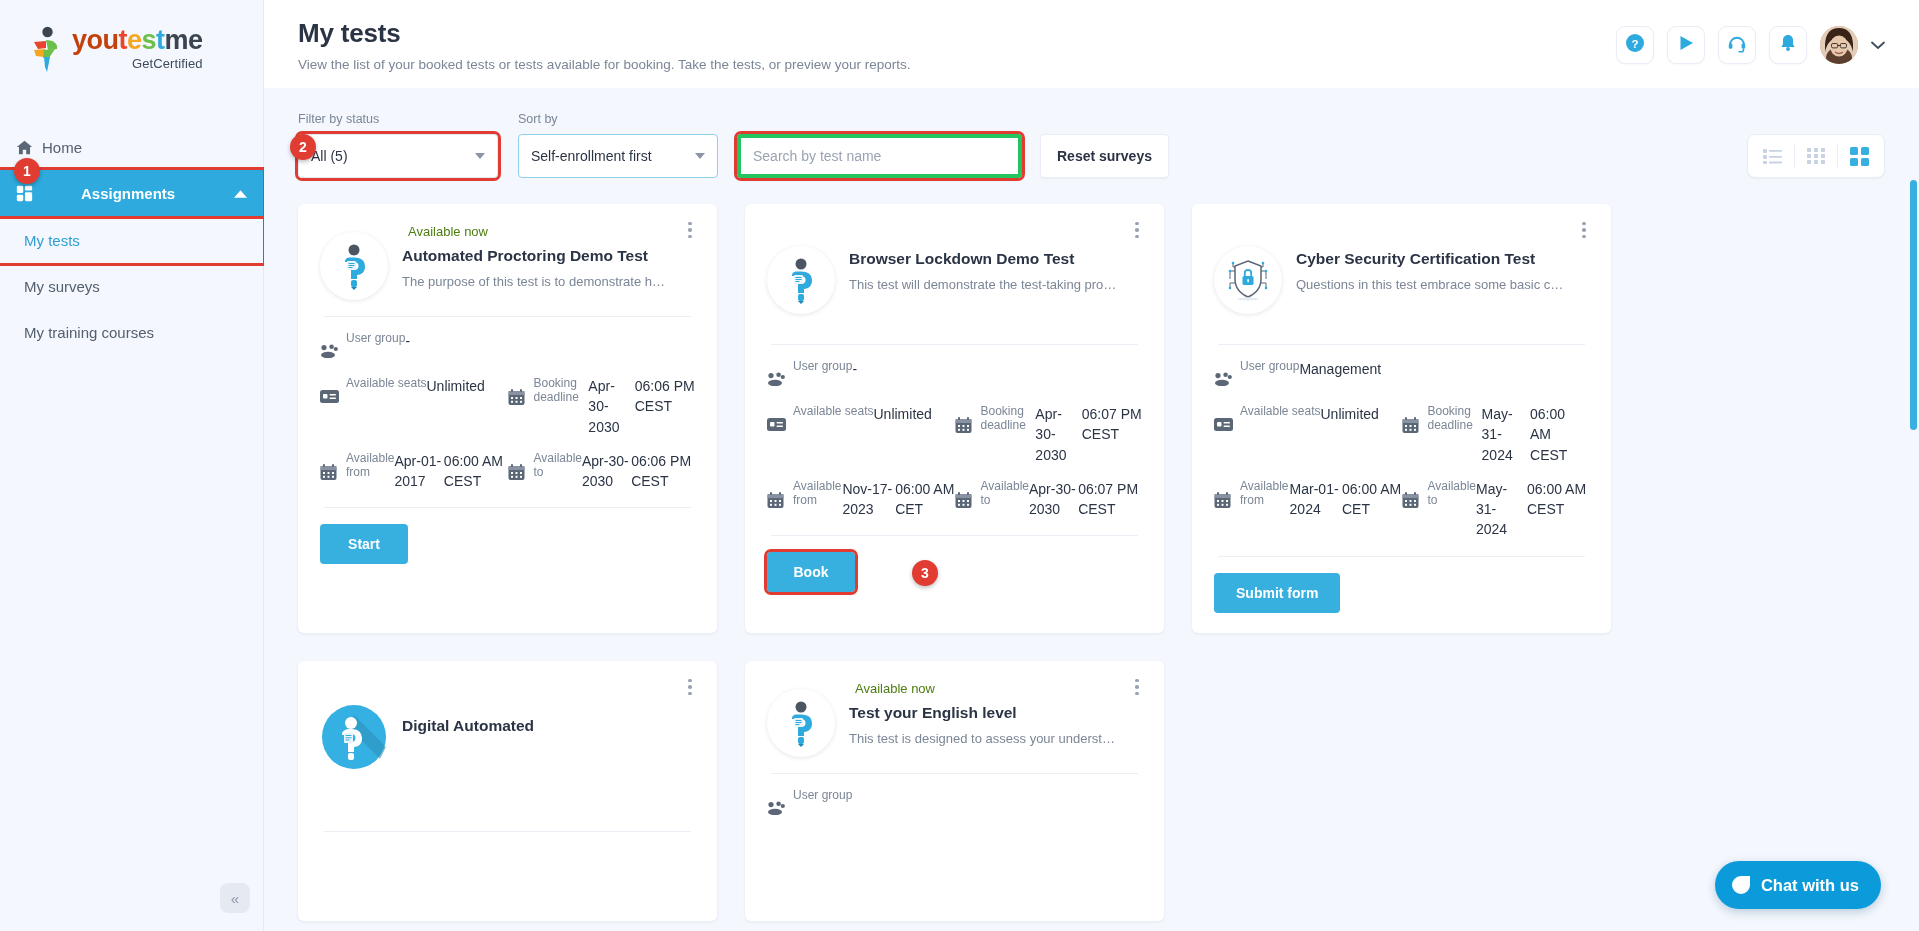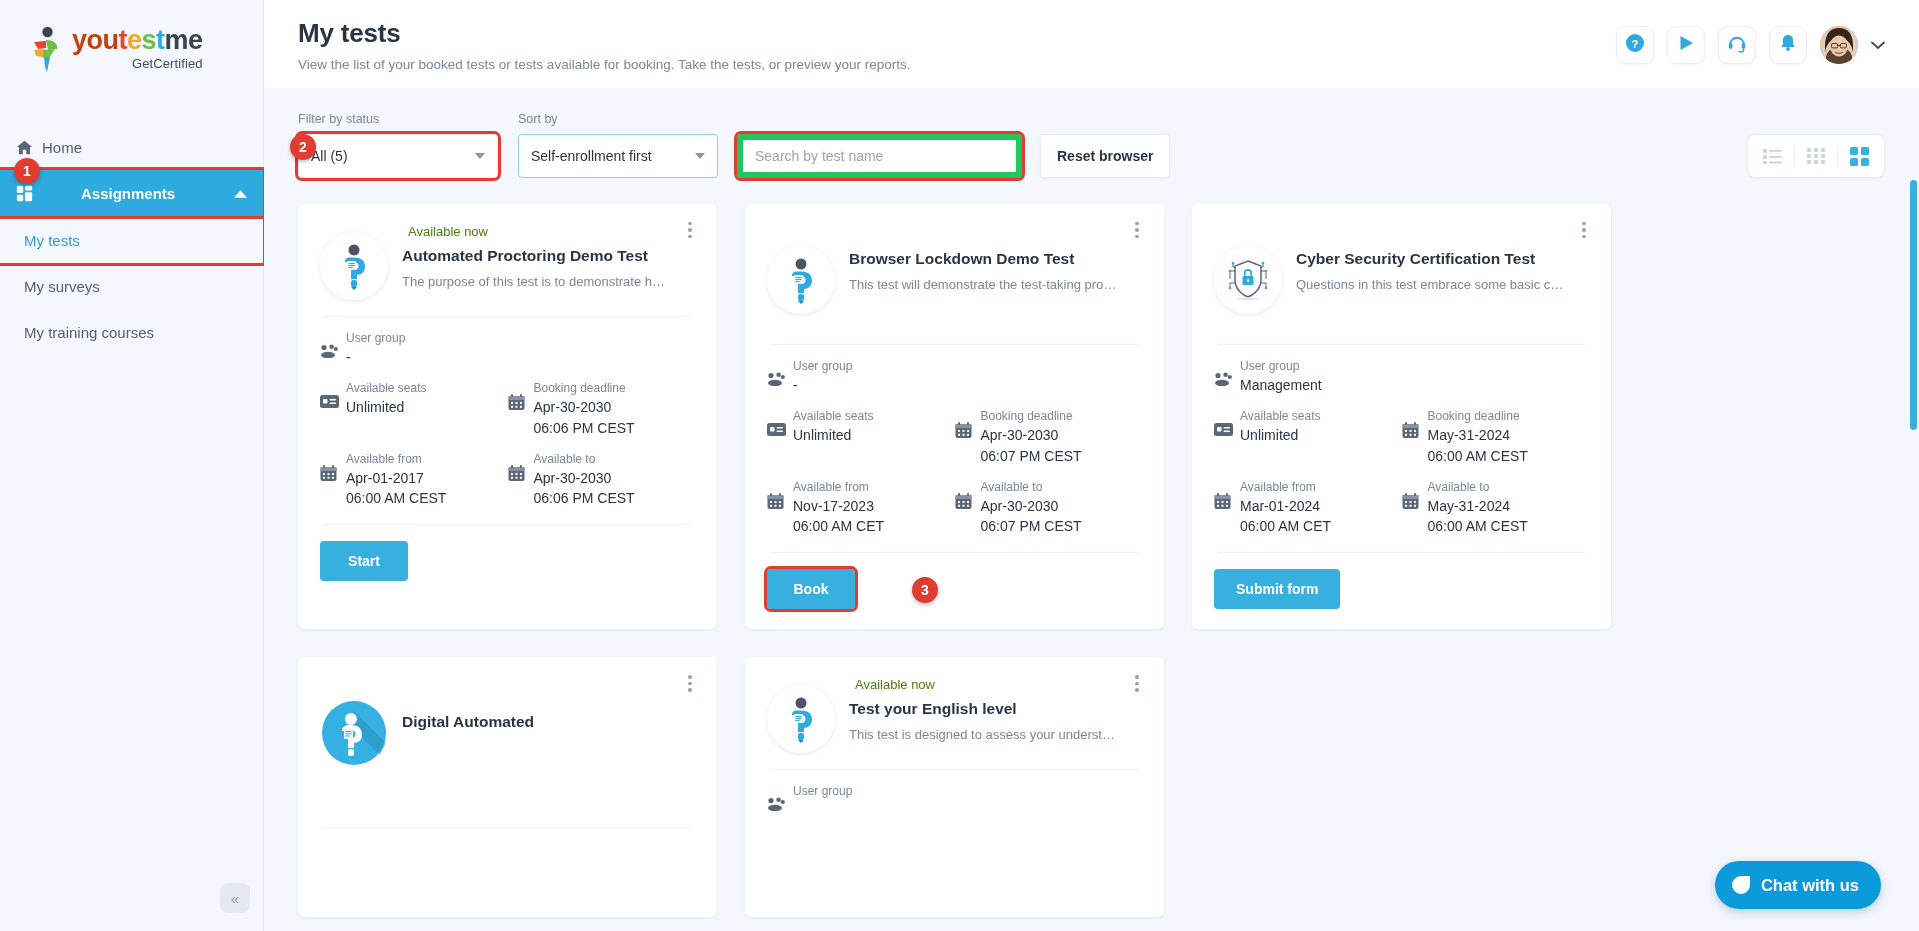"Search by test name" .search-box { border: 6px solid #22c55e -> 4px solid #22c55e }
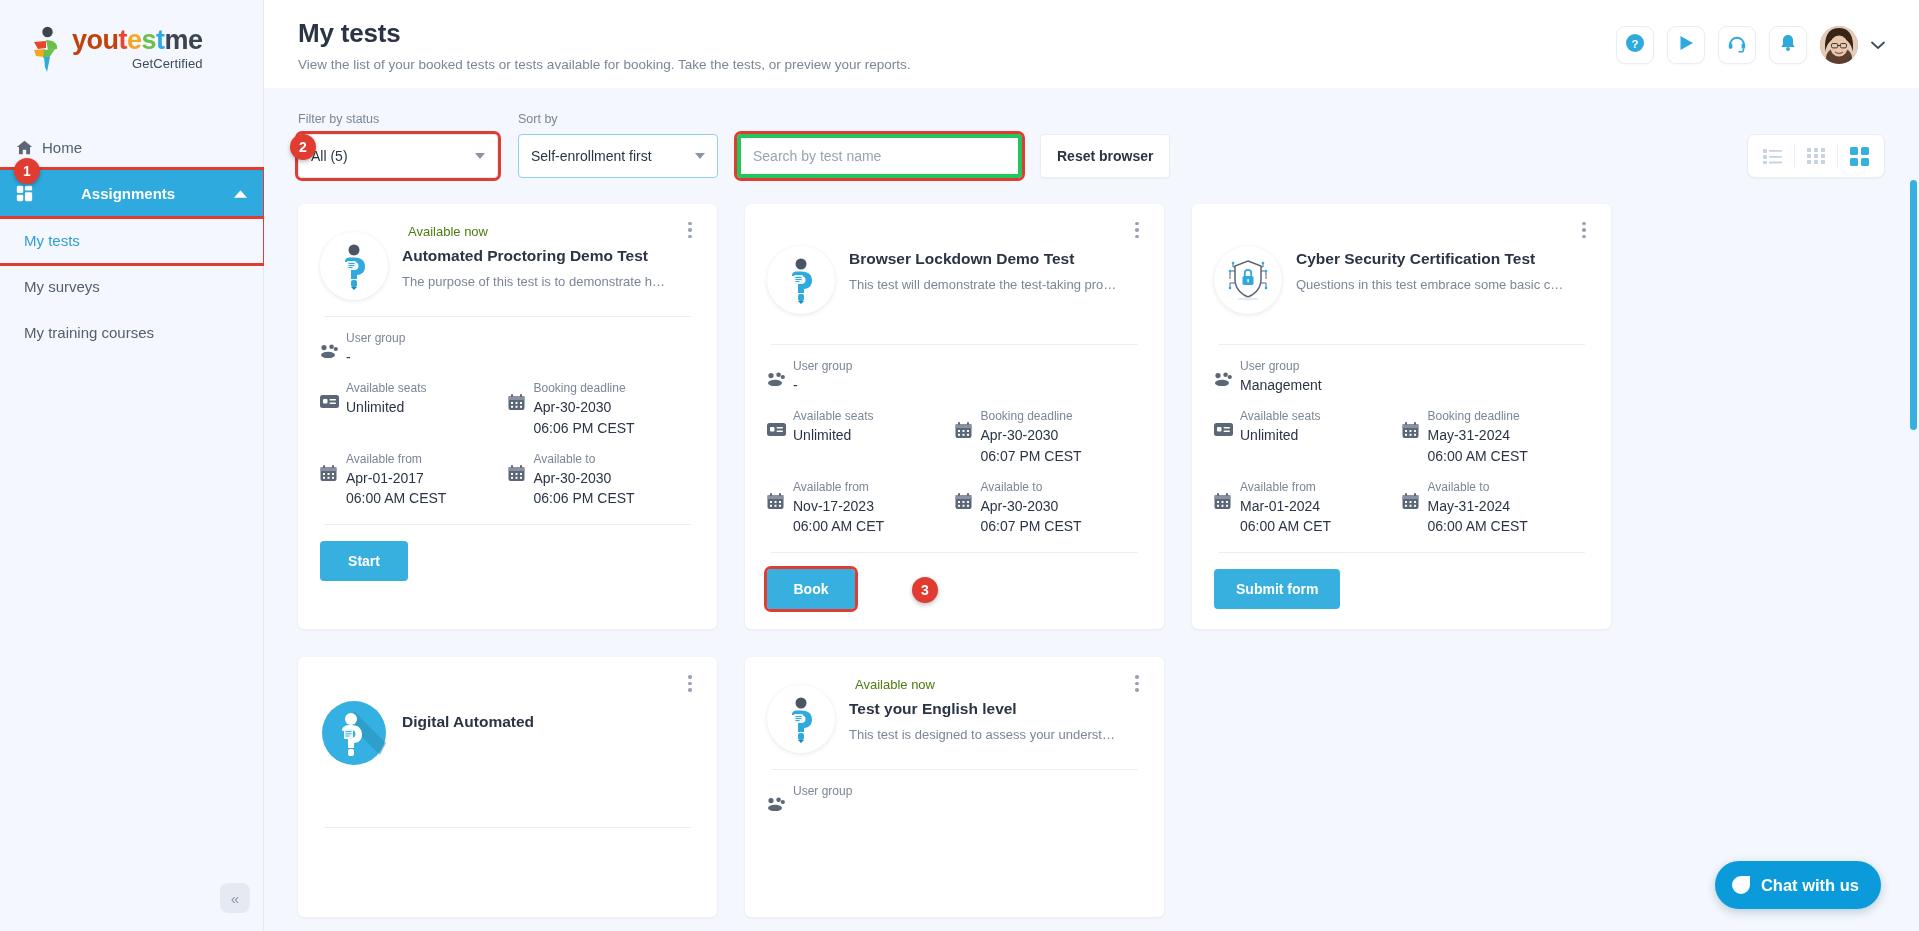"Reset browser" div.reset-btn { text: browser -> surveys }
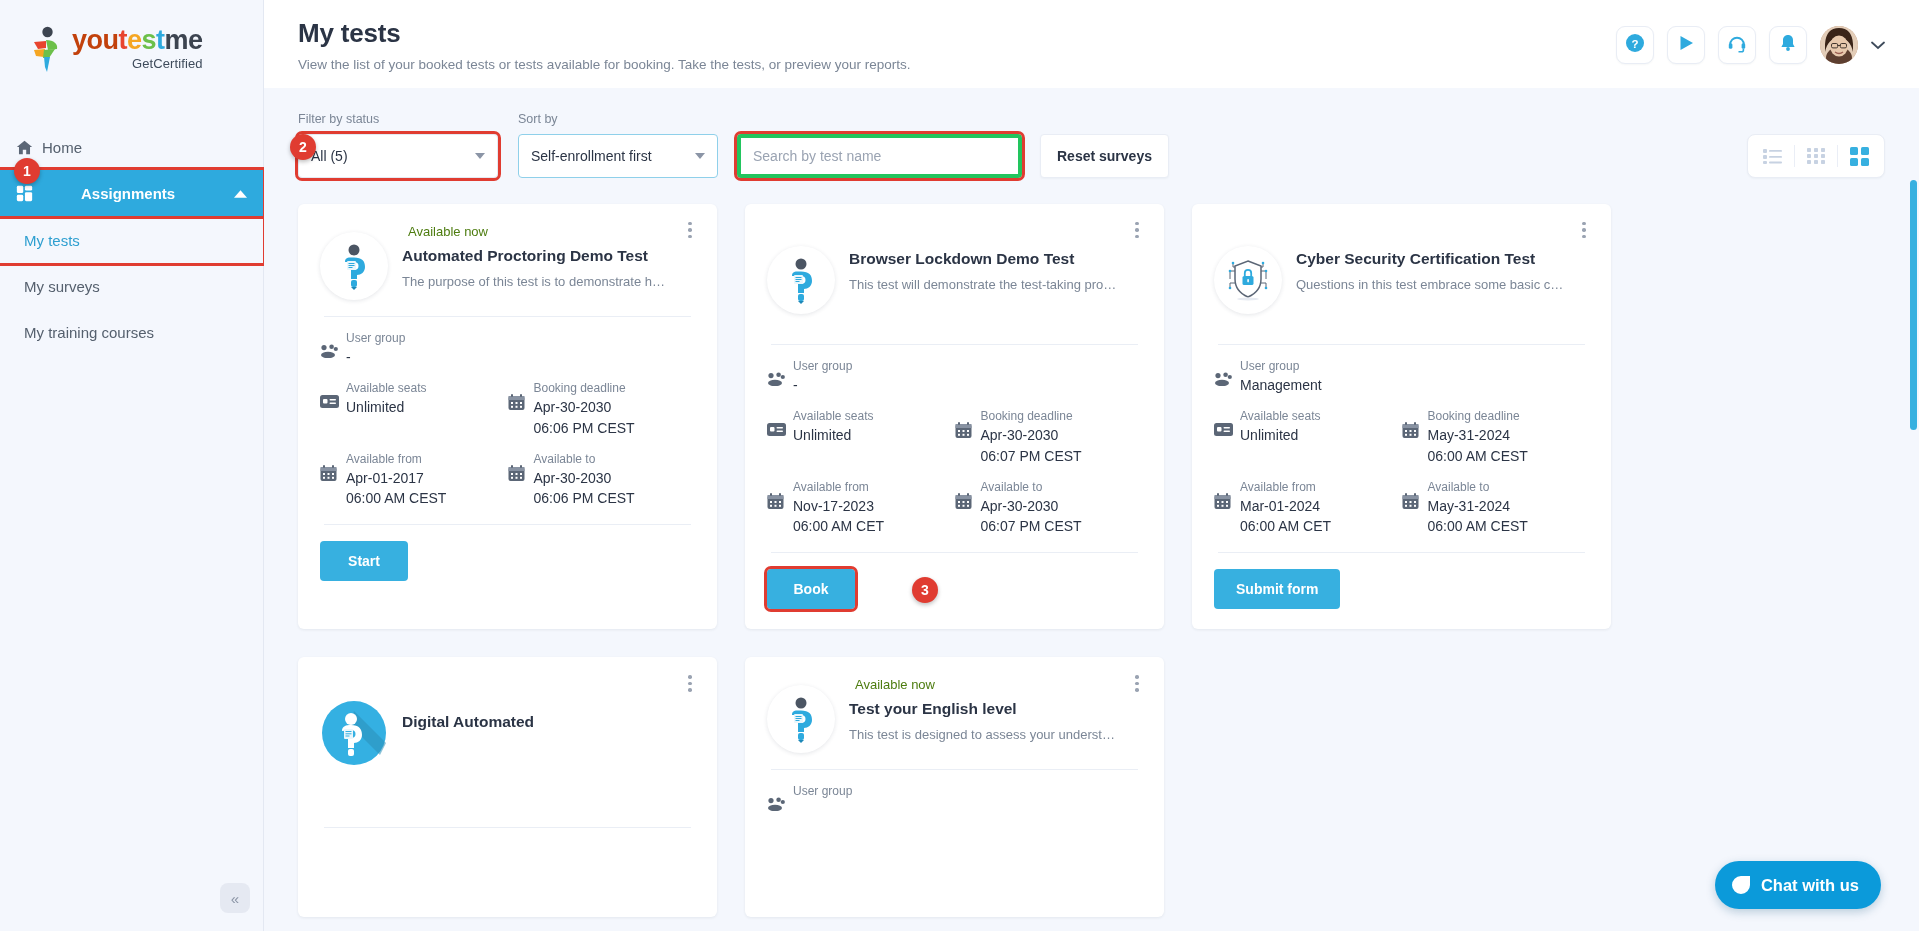"User group" .info-txt { flex-direction: column -> none }
